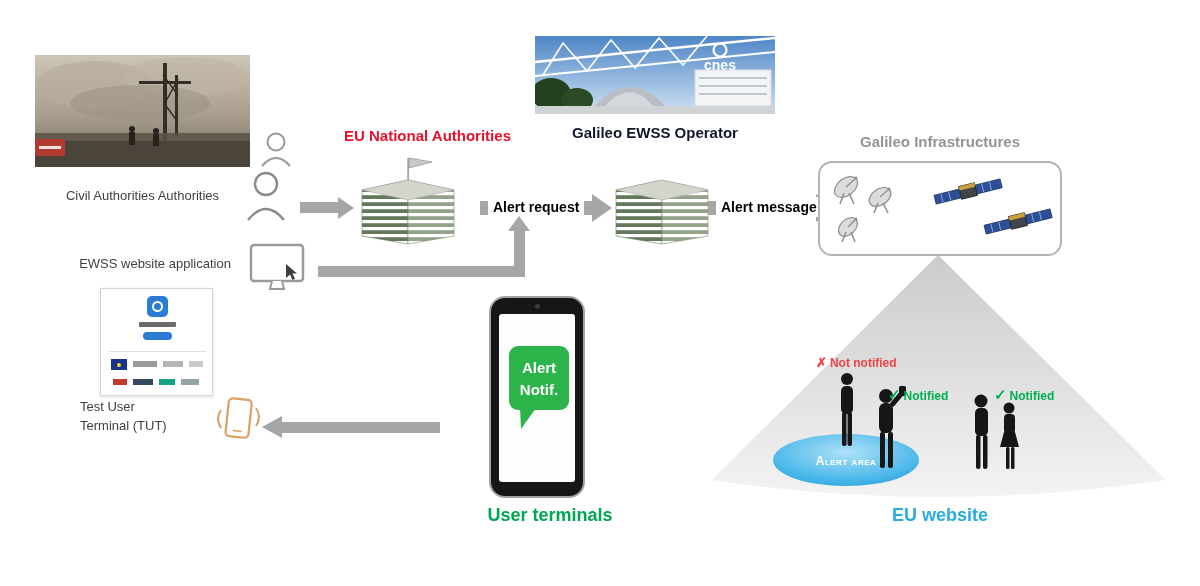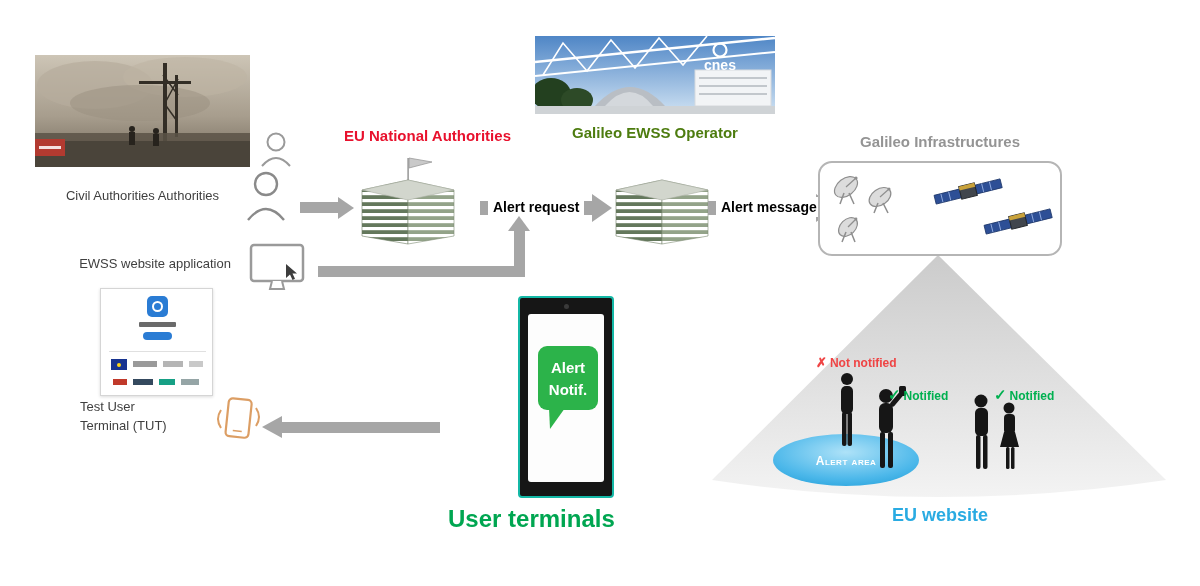"Galileo EWSS Operator" div.heading { color: #4d7c0f -> #0f172a }
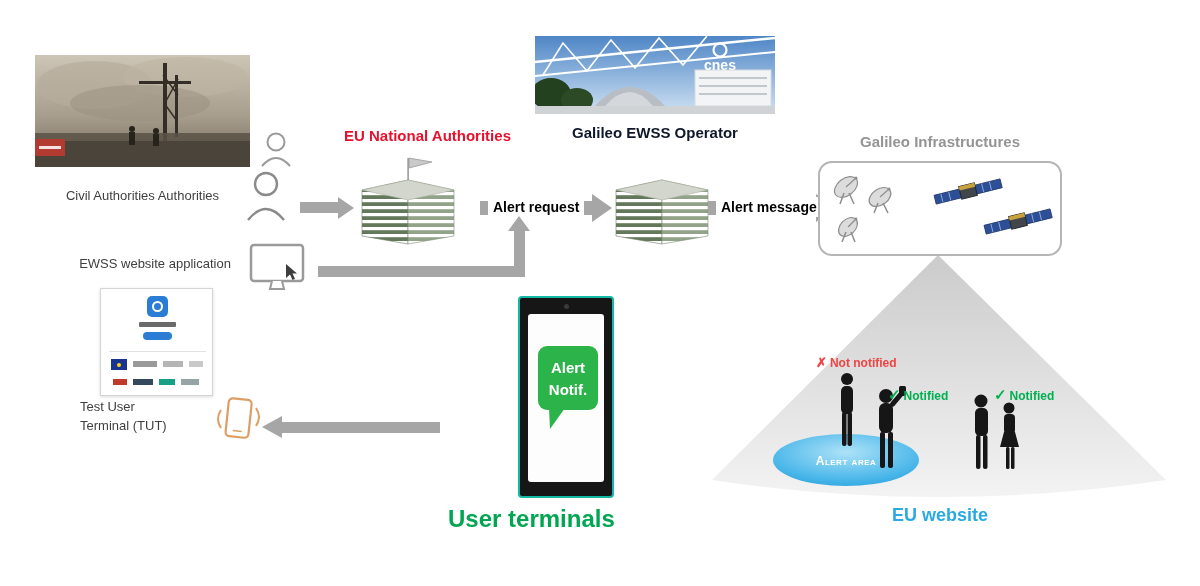"Alert" div.abs { border: 2px solid #14b8a6 -> 2px solid #a3a3a3; border-radius: 4px -> 16px; left: 518px -> 489px }
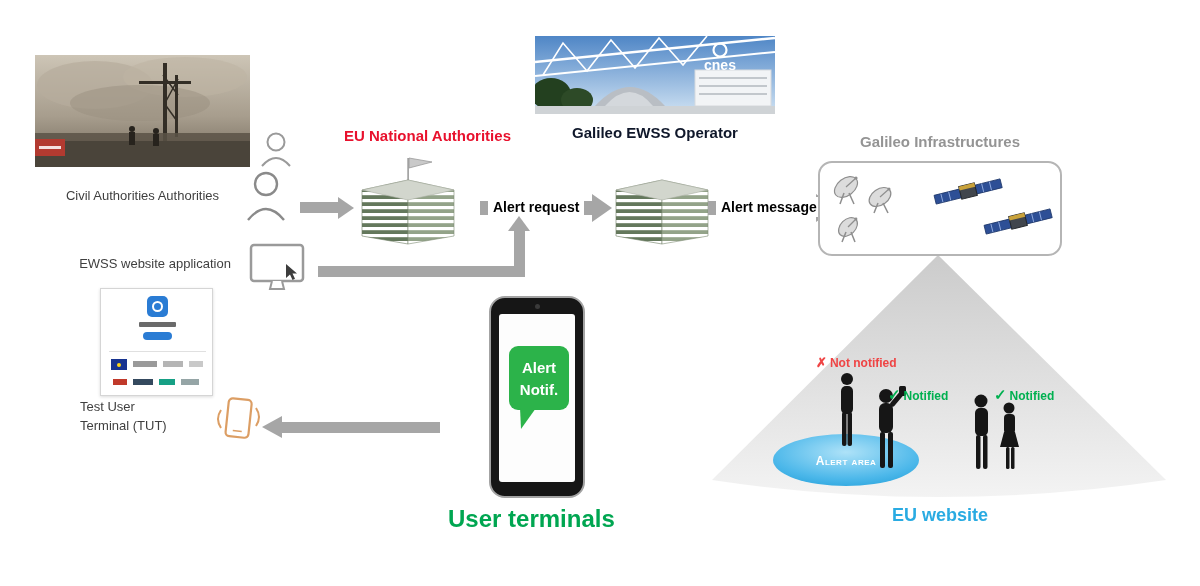"User terminals" div.heading { font-size: 24px -> 18px; left: 448px -> 468px }
